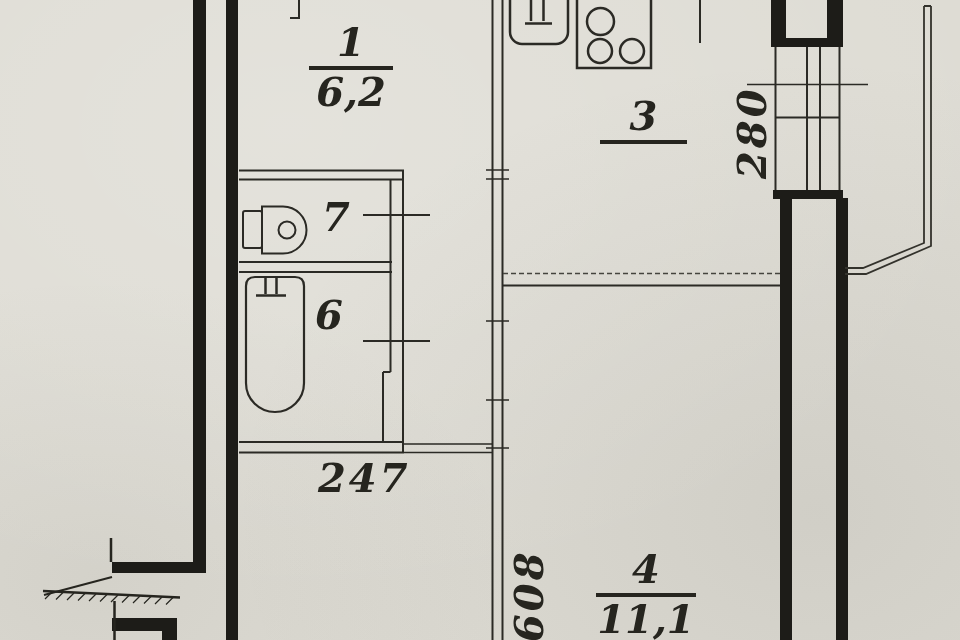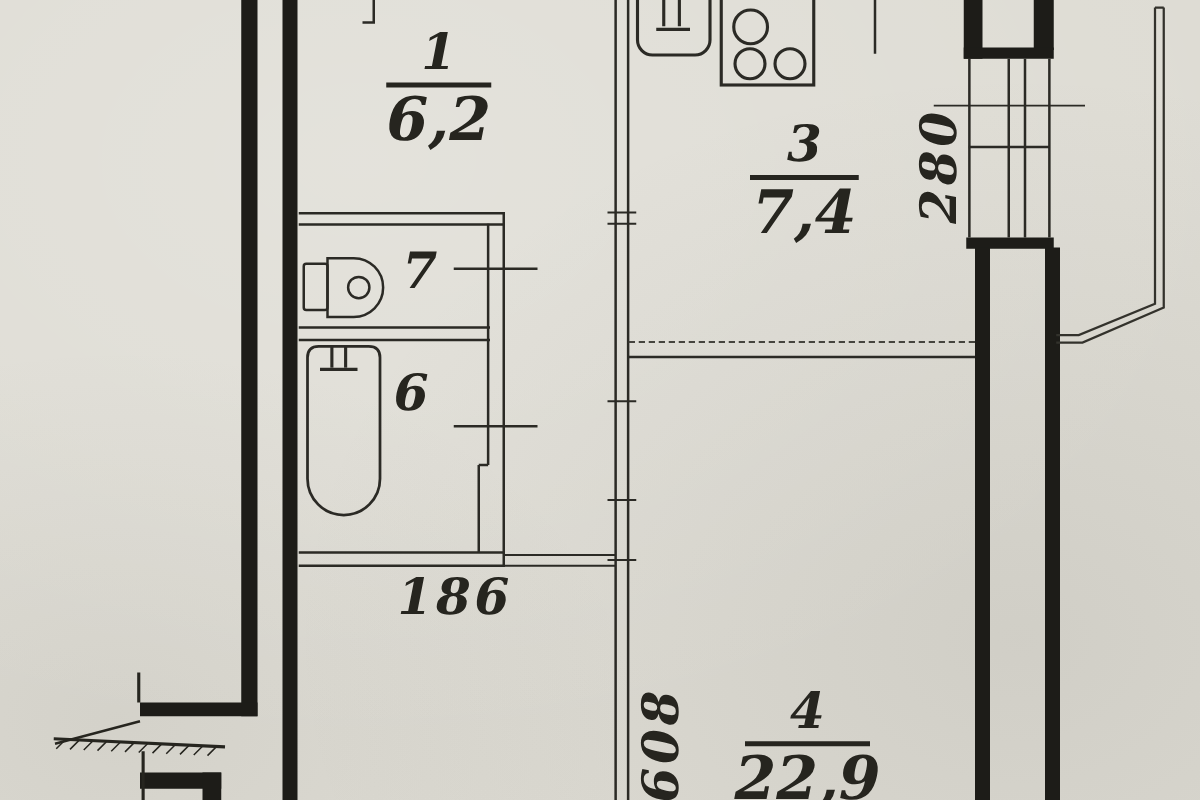"6,2" .room-label .area { font-size: 48px -> 40px }
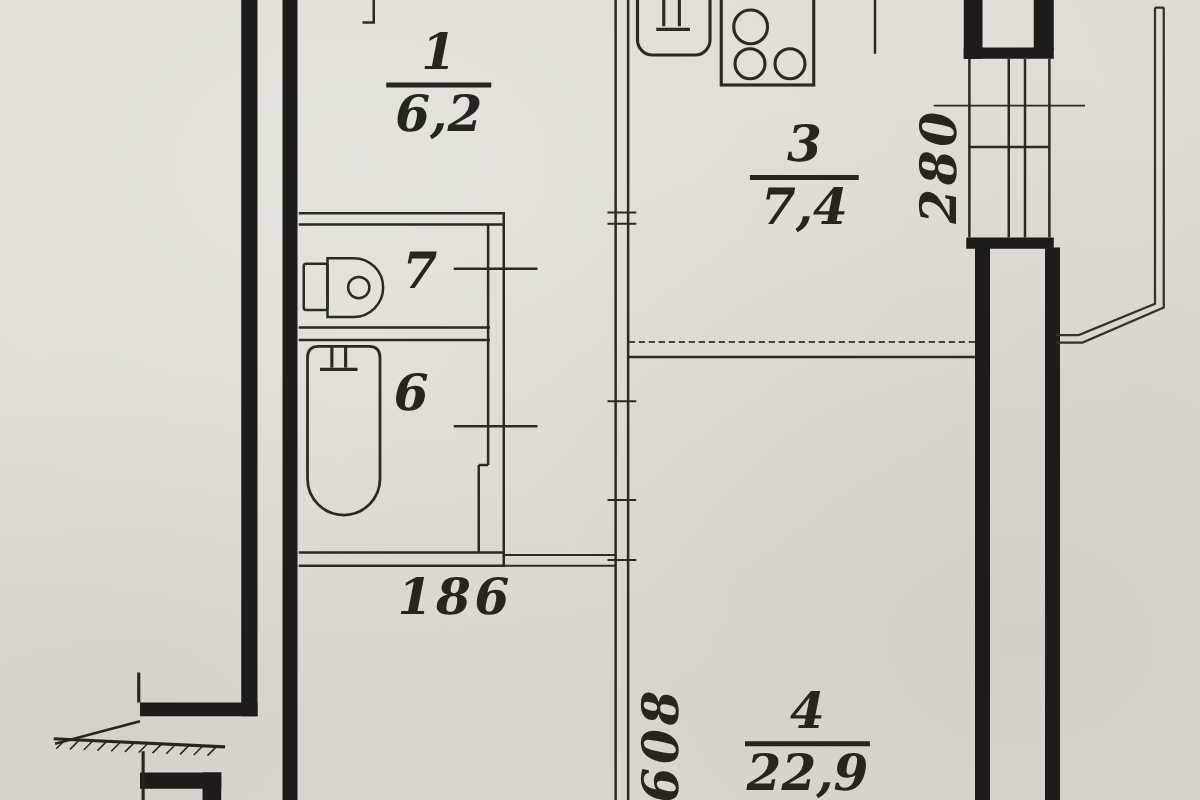"7,4" div.area { html: <div>7,4</div> -> none }
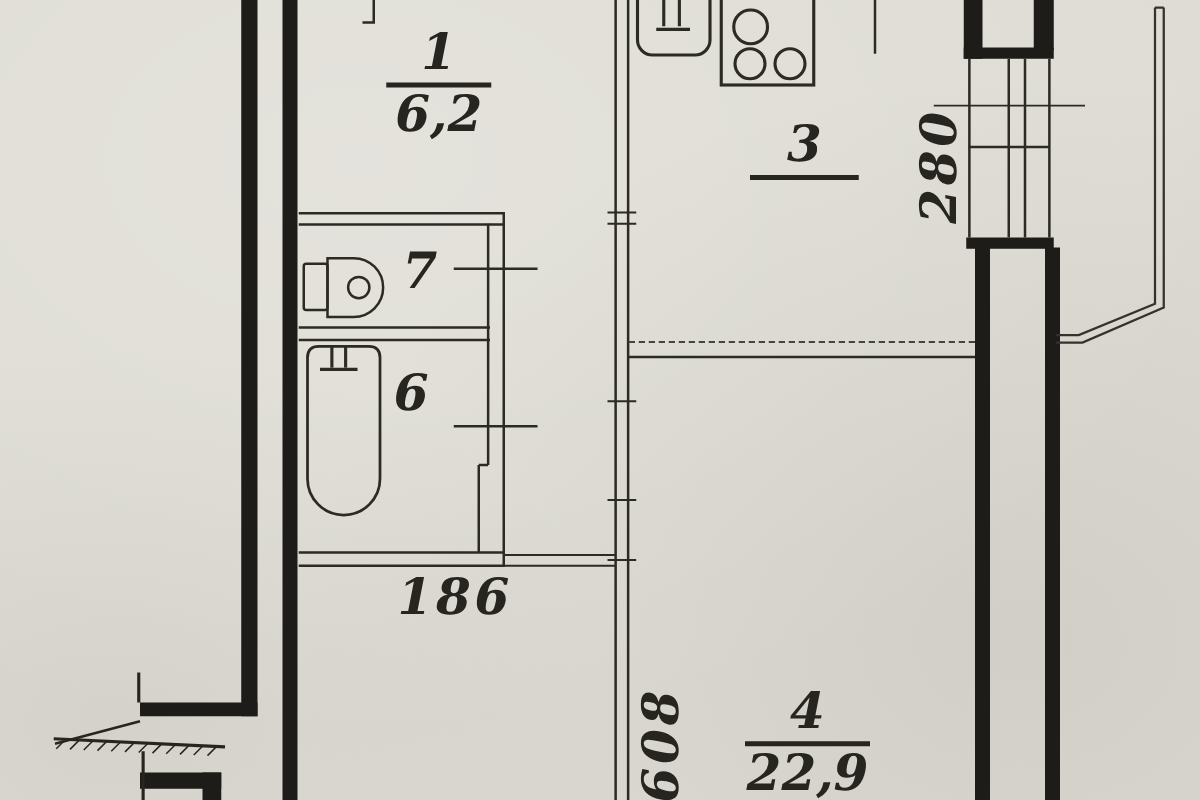"186" div.dim { text: 186 -> 247 }
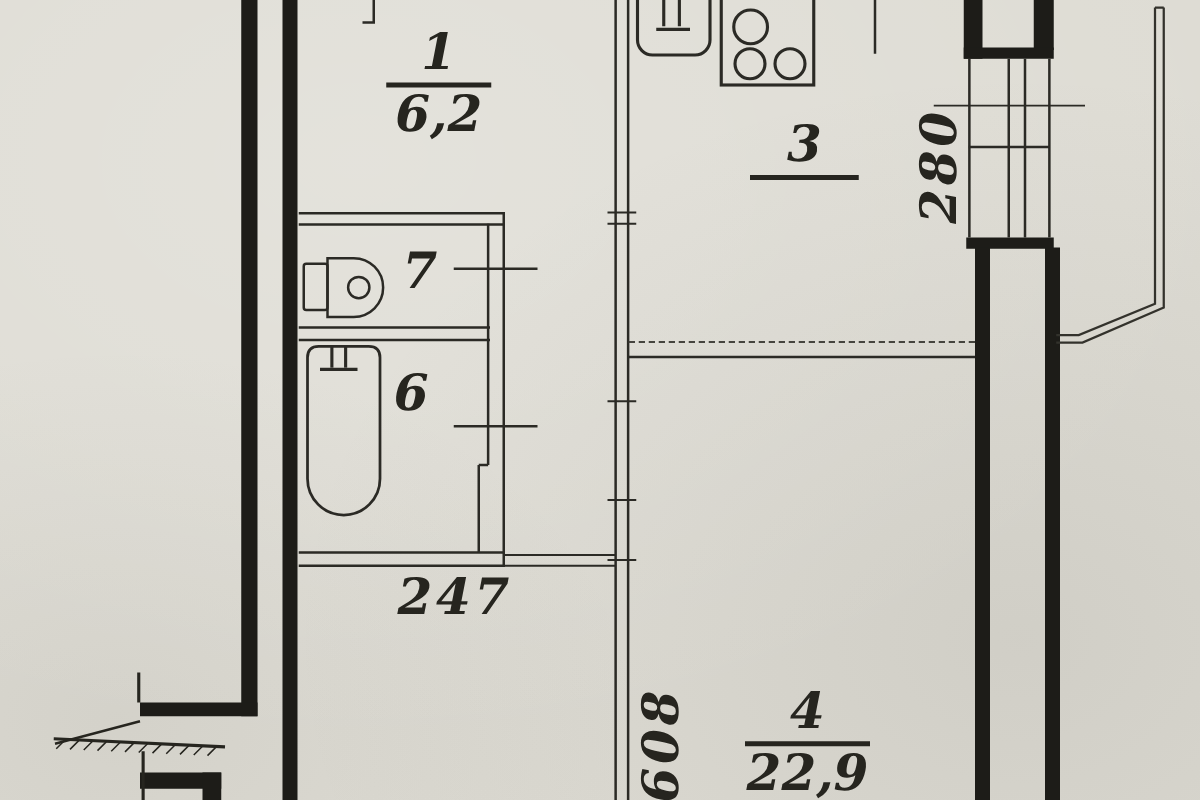"22,9" div.area { text: 22,9 -> 11,1 }
